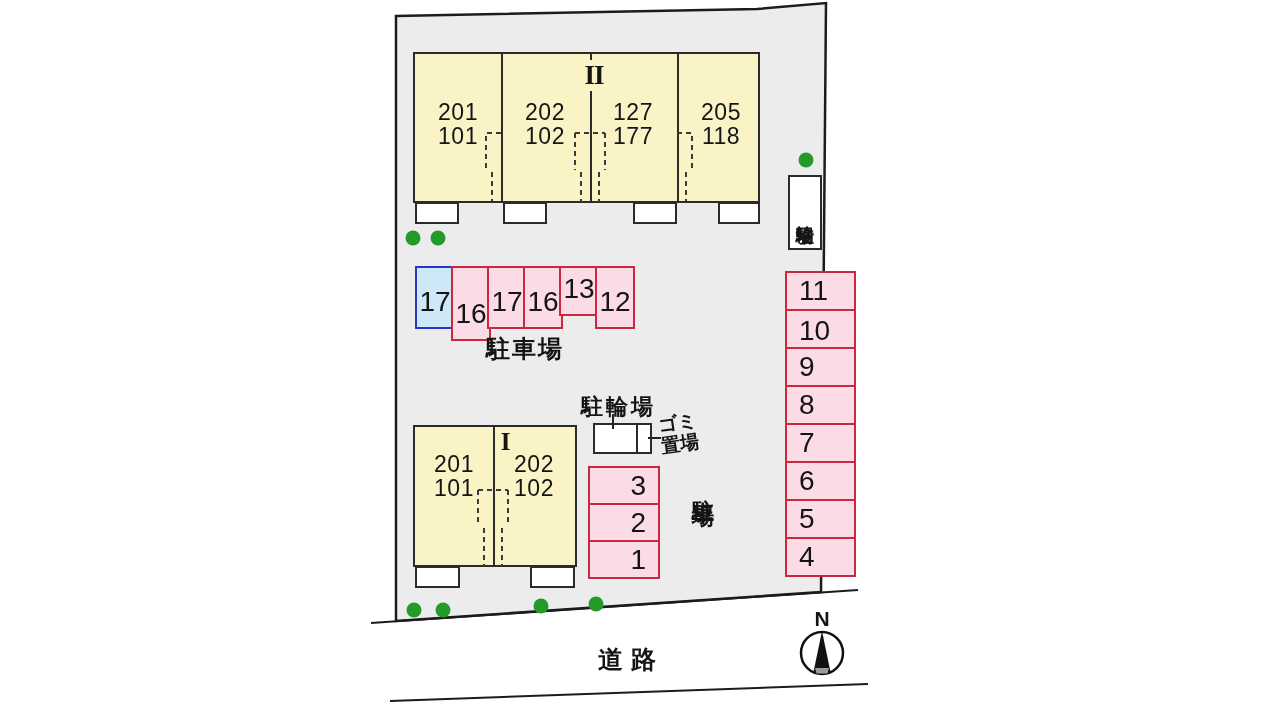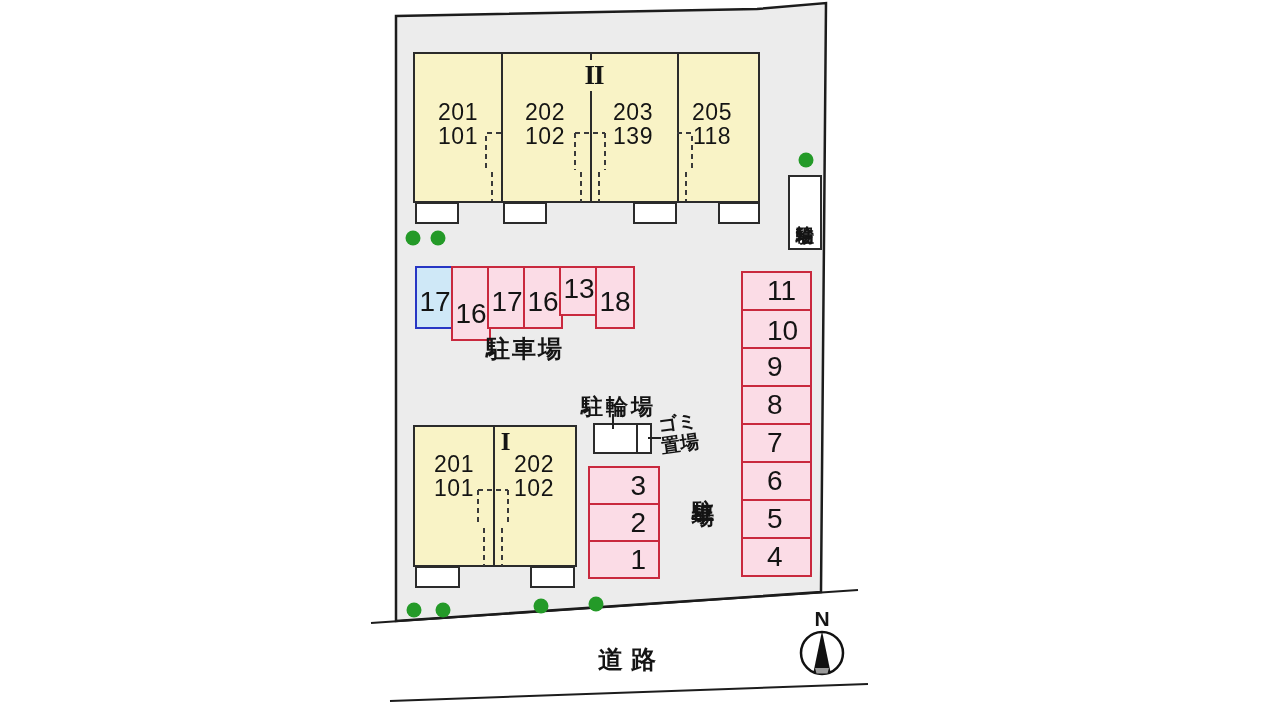"203" span { text: 203 -> 127 }
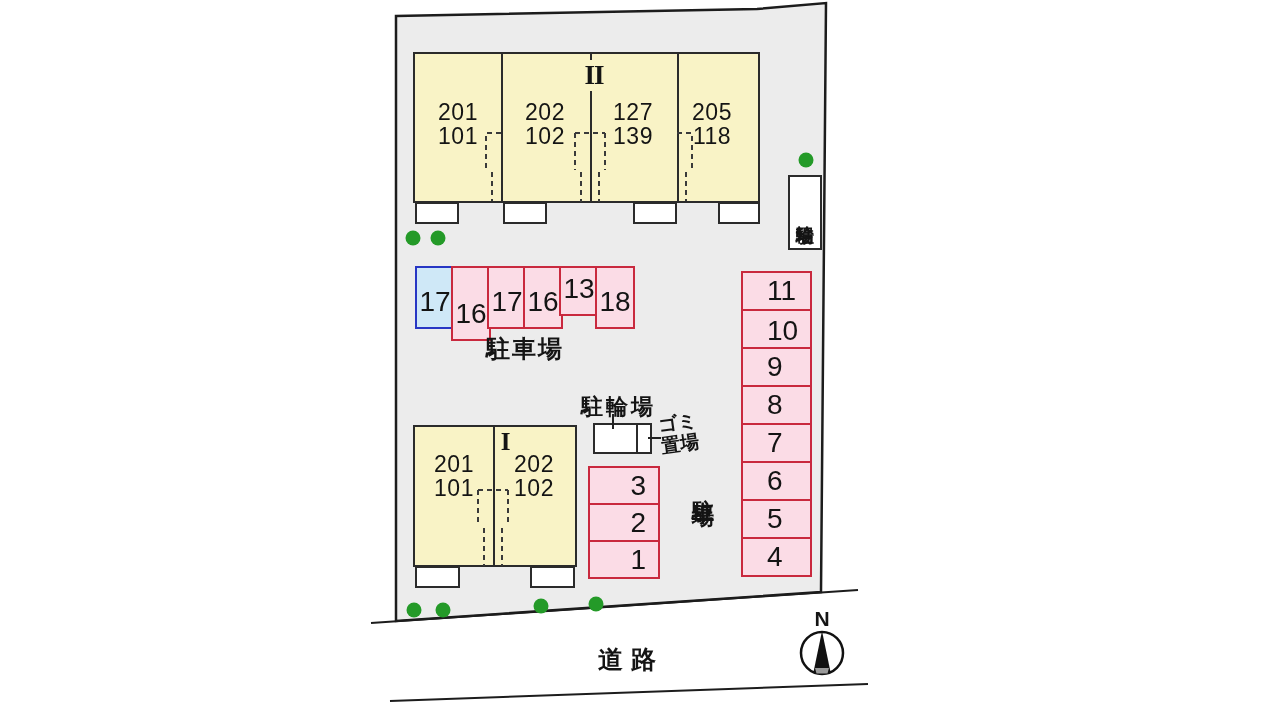"205" div.unit-label { left: 265px -> 274px }
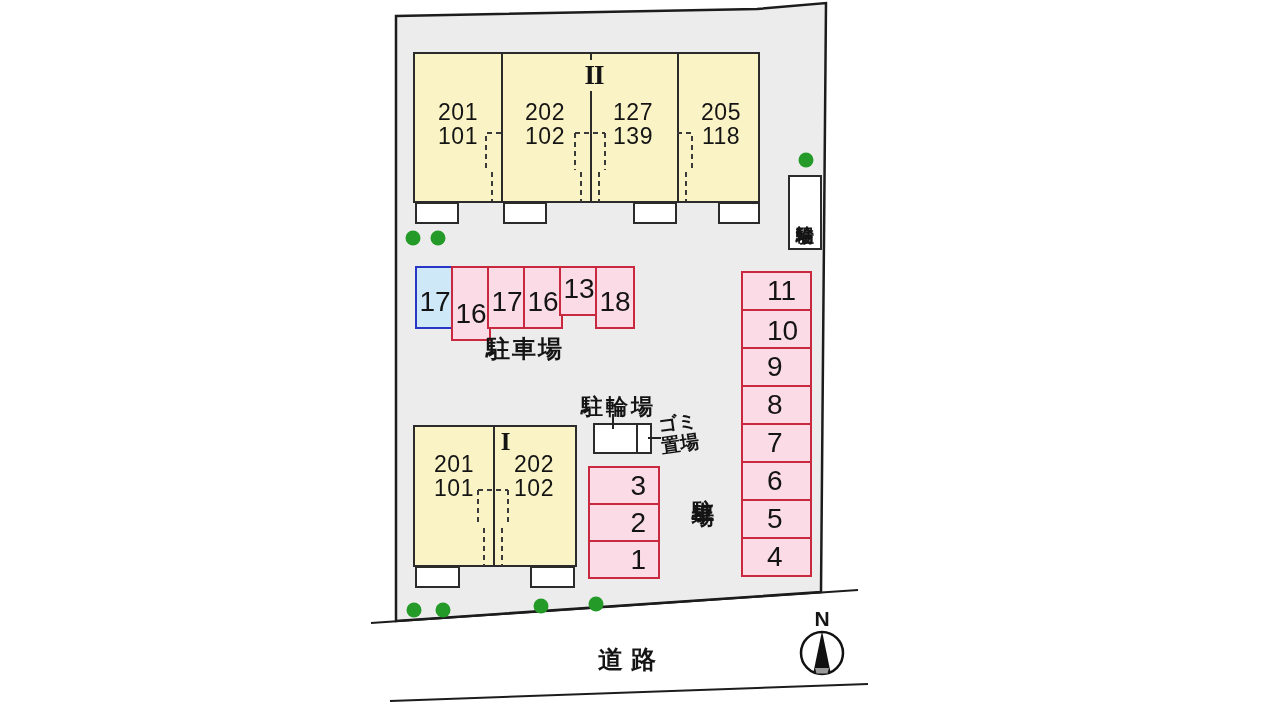"139" span { text: 139 -> 177 }
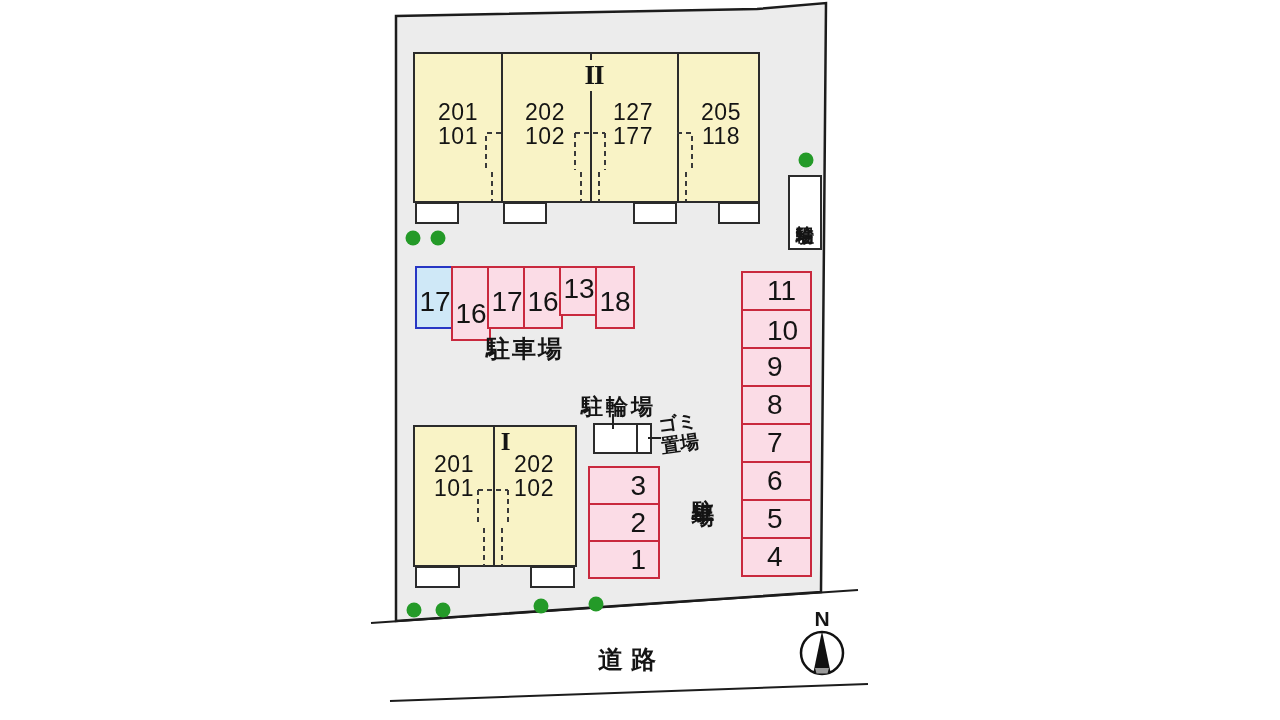"18" div.pcell { text: 18 -> 12 }
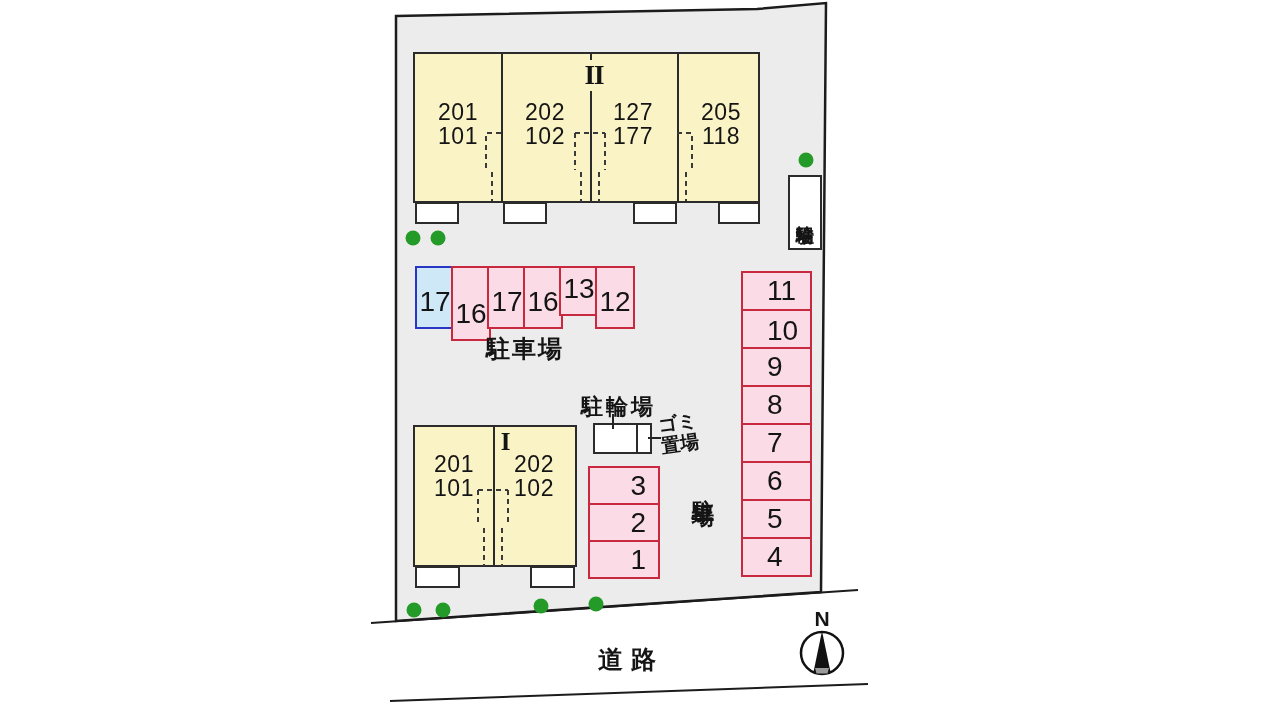"11" .pcell.left-num { margin-left: none -> 44px; padding-left: 24px -> 12px }
